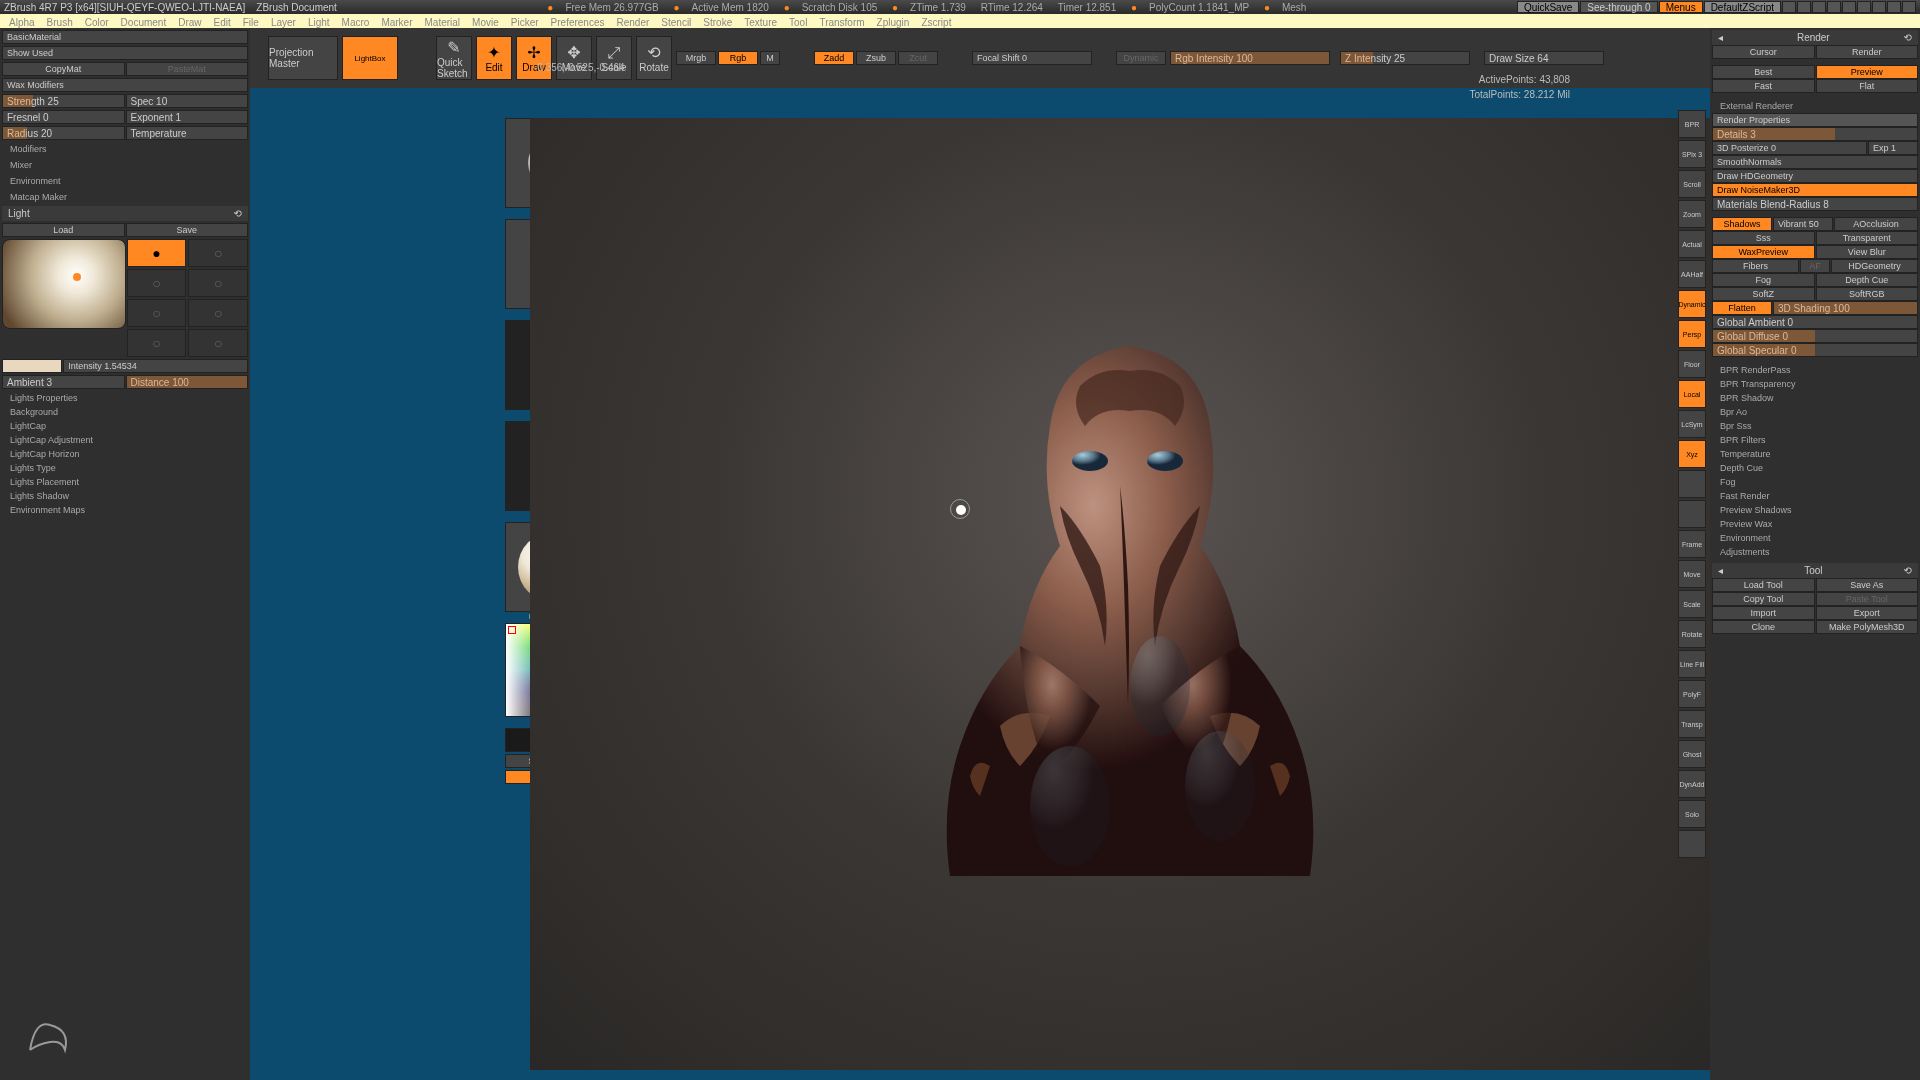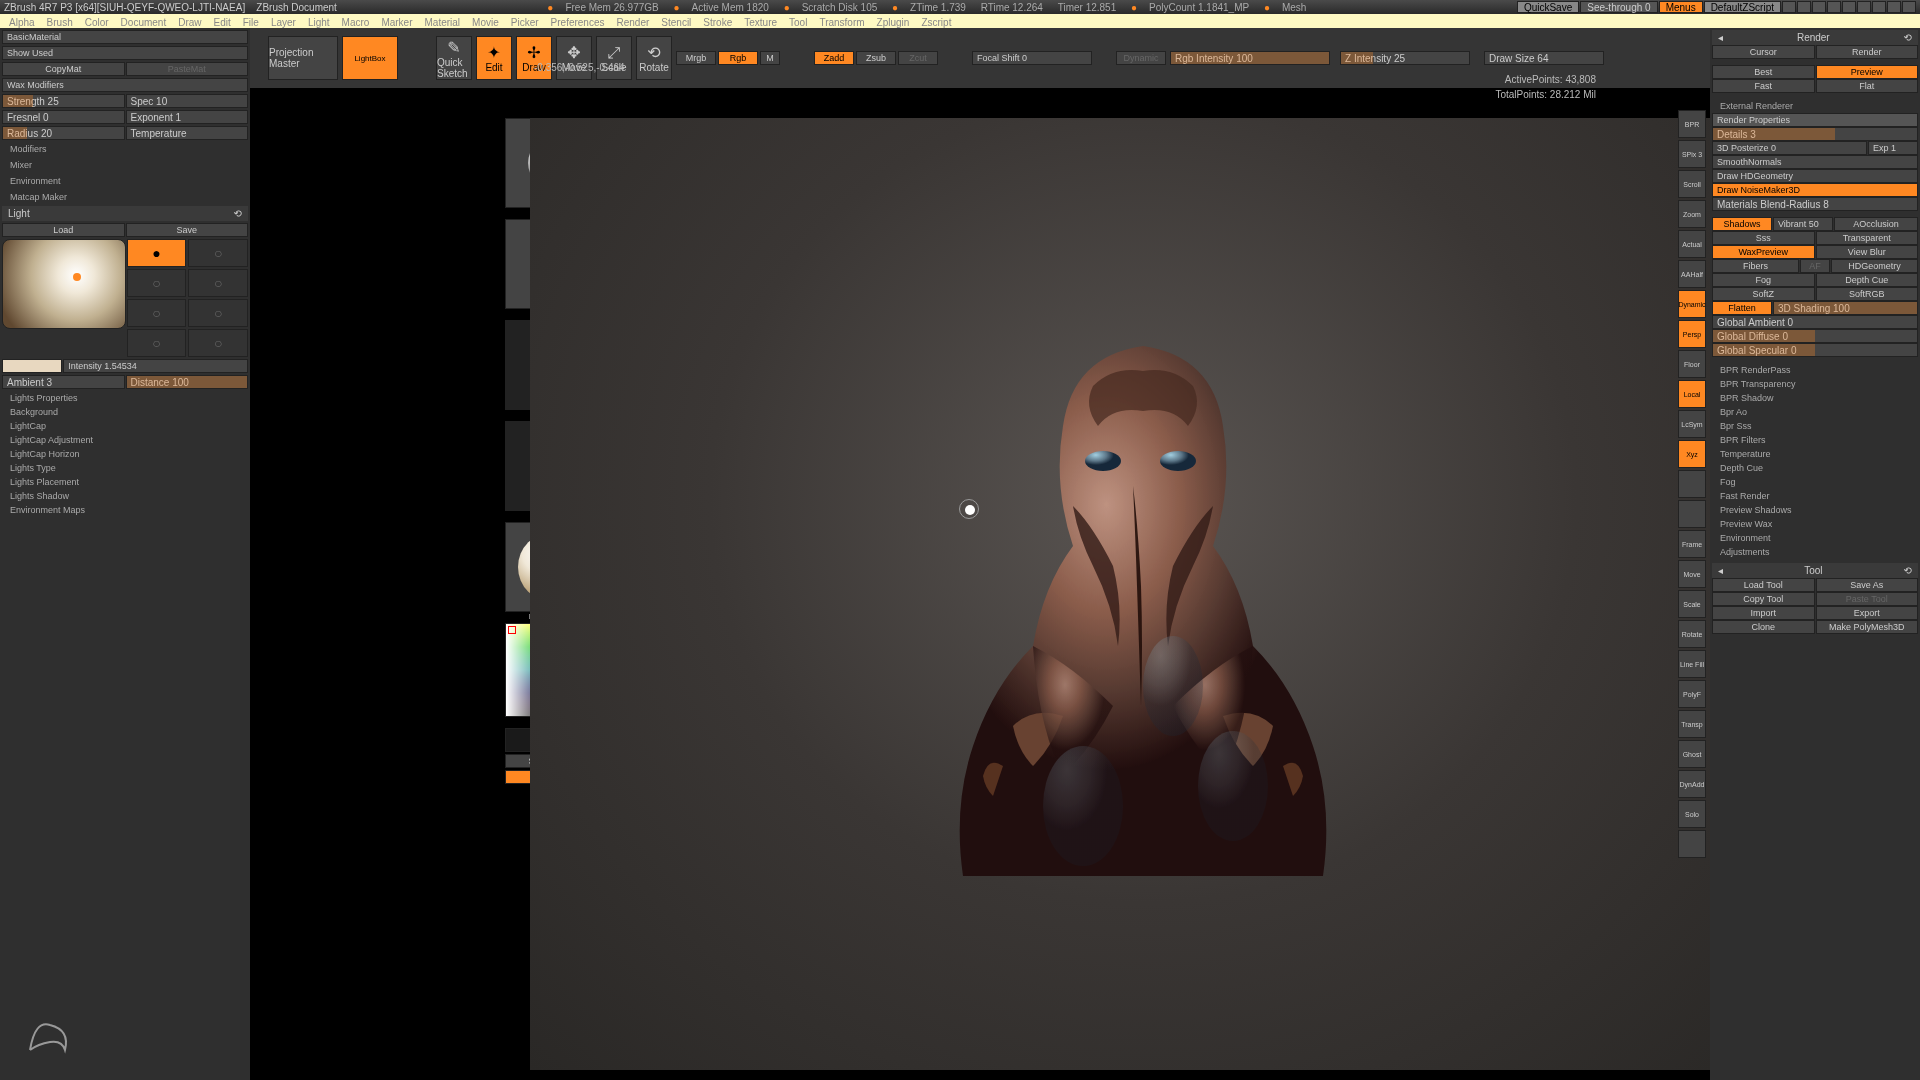"Projection Master" .canvas-area { background: #000000 -> #0c4a6e; margin: 0 94px 0 0 -> 0 120px 0 0 }
